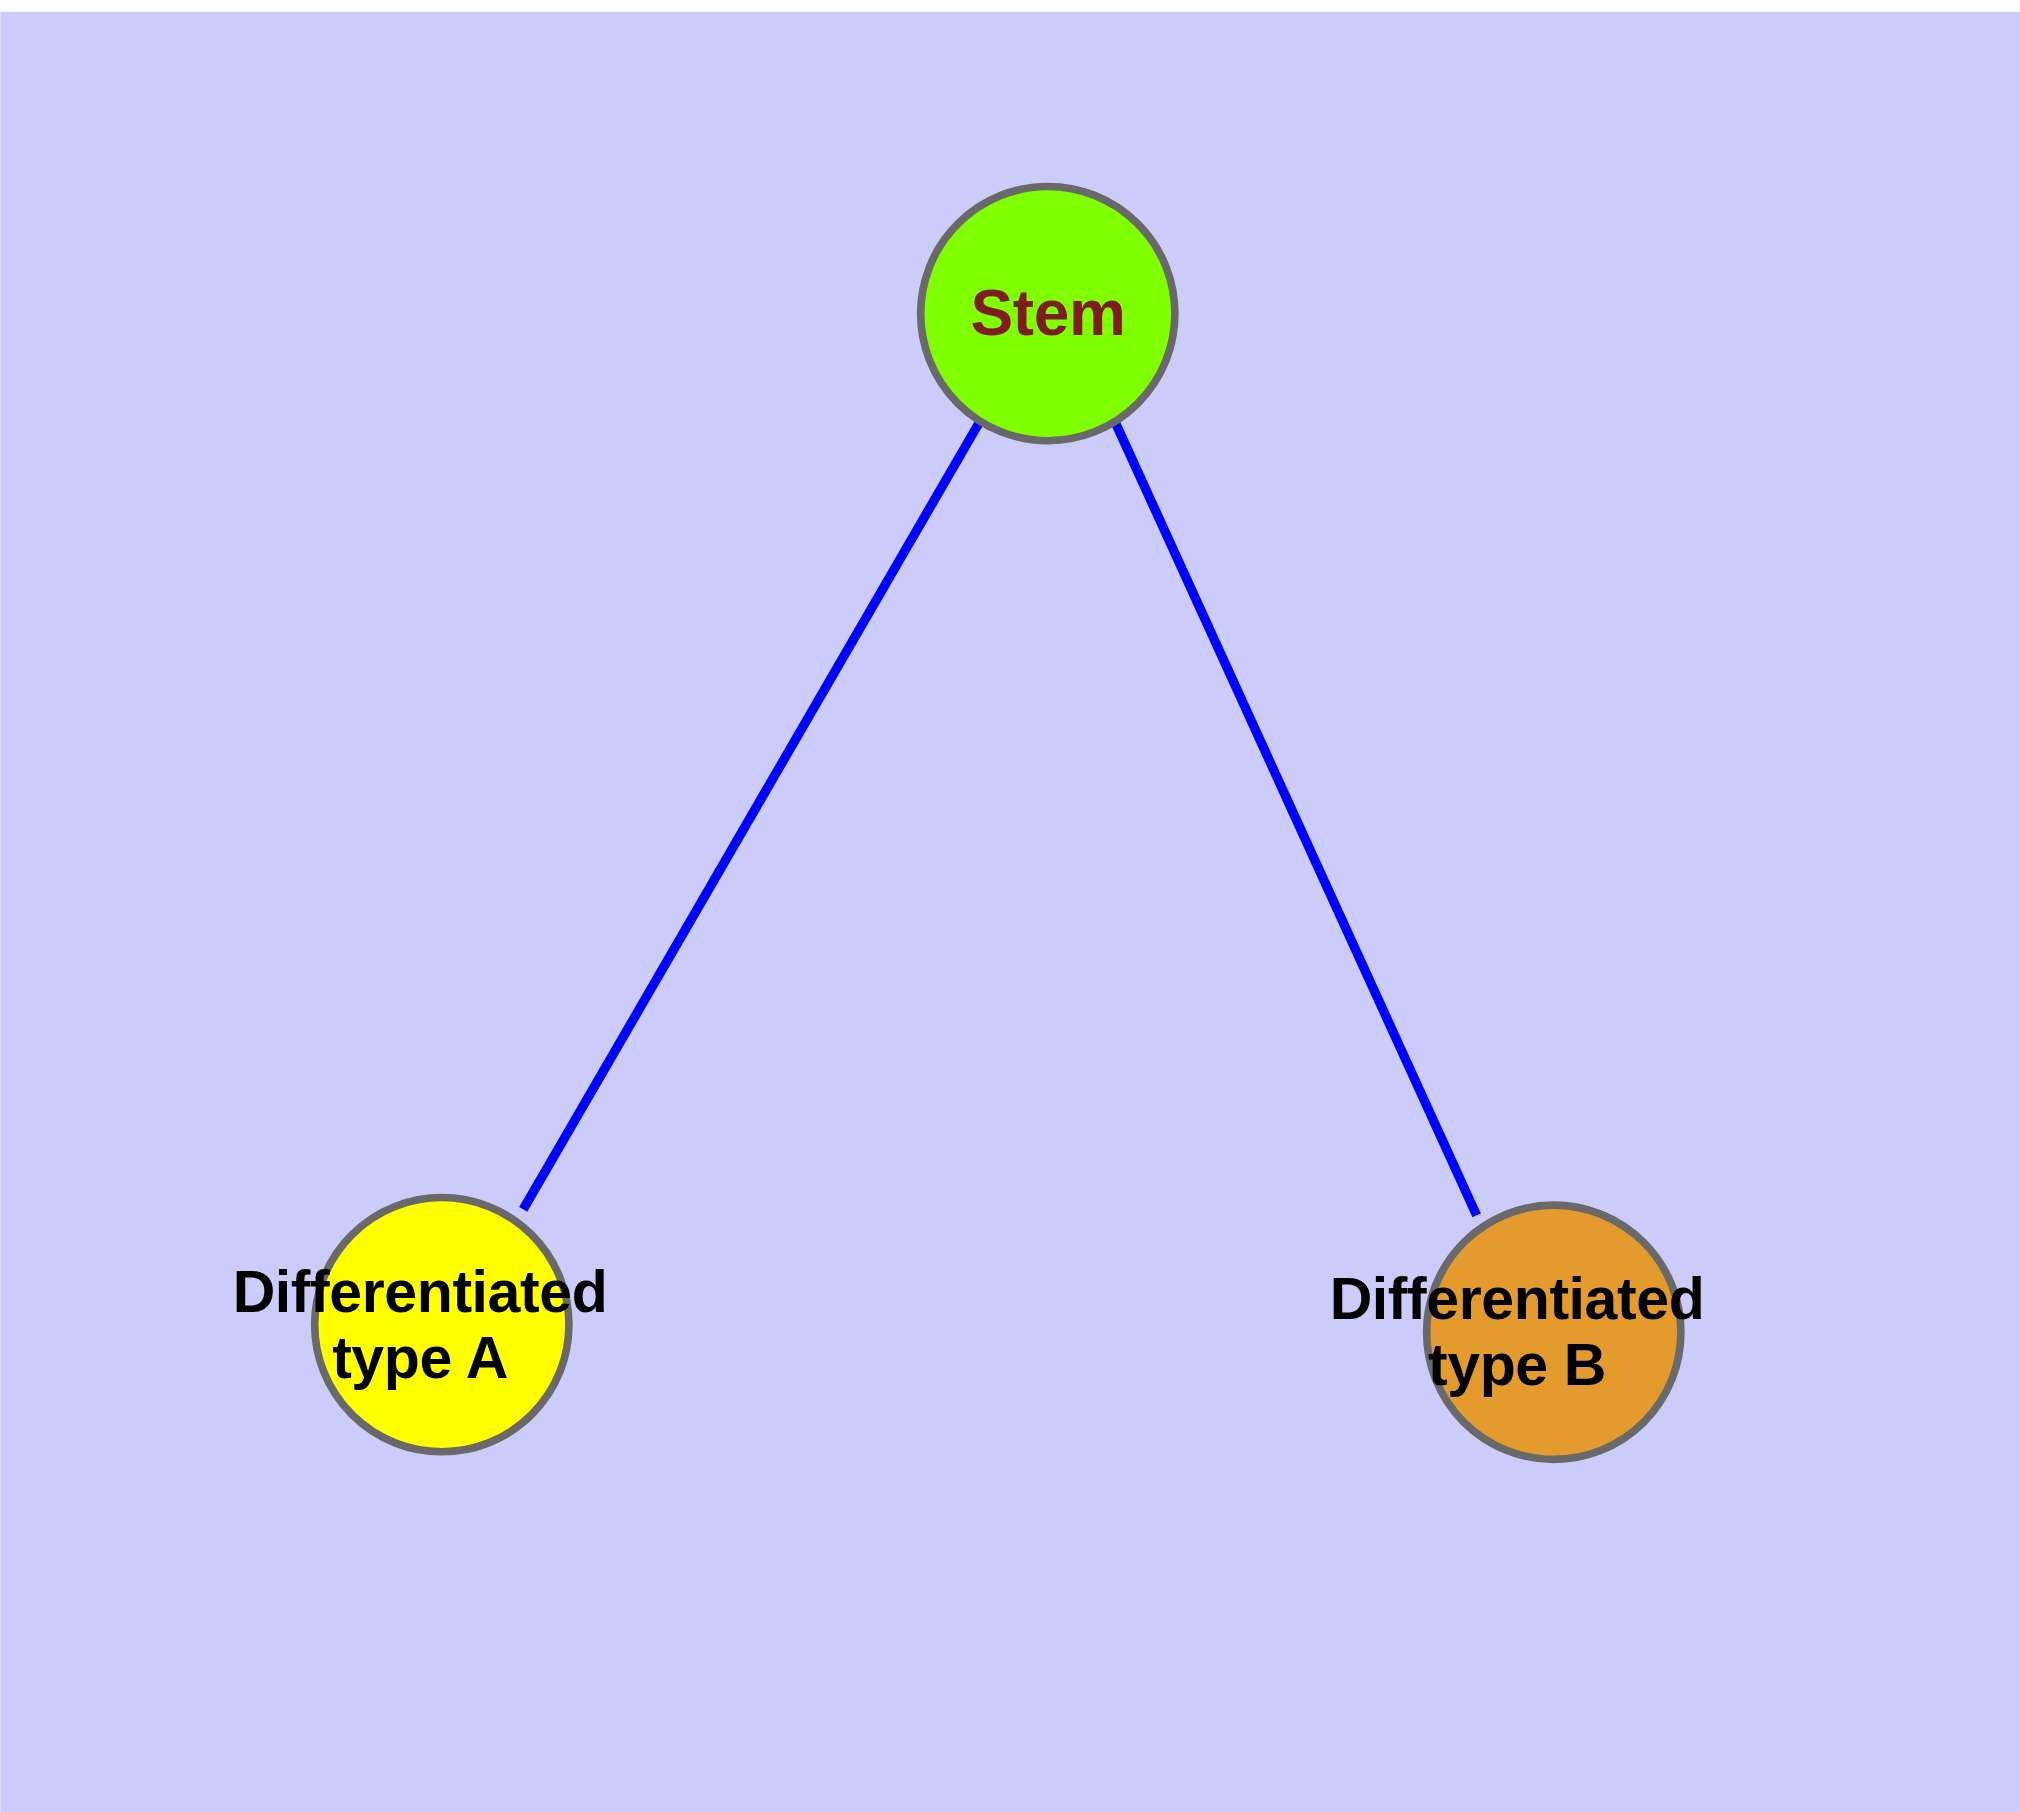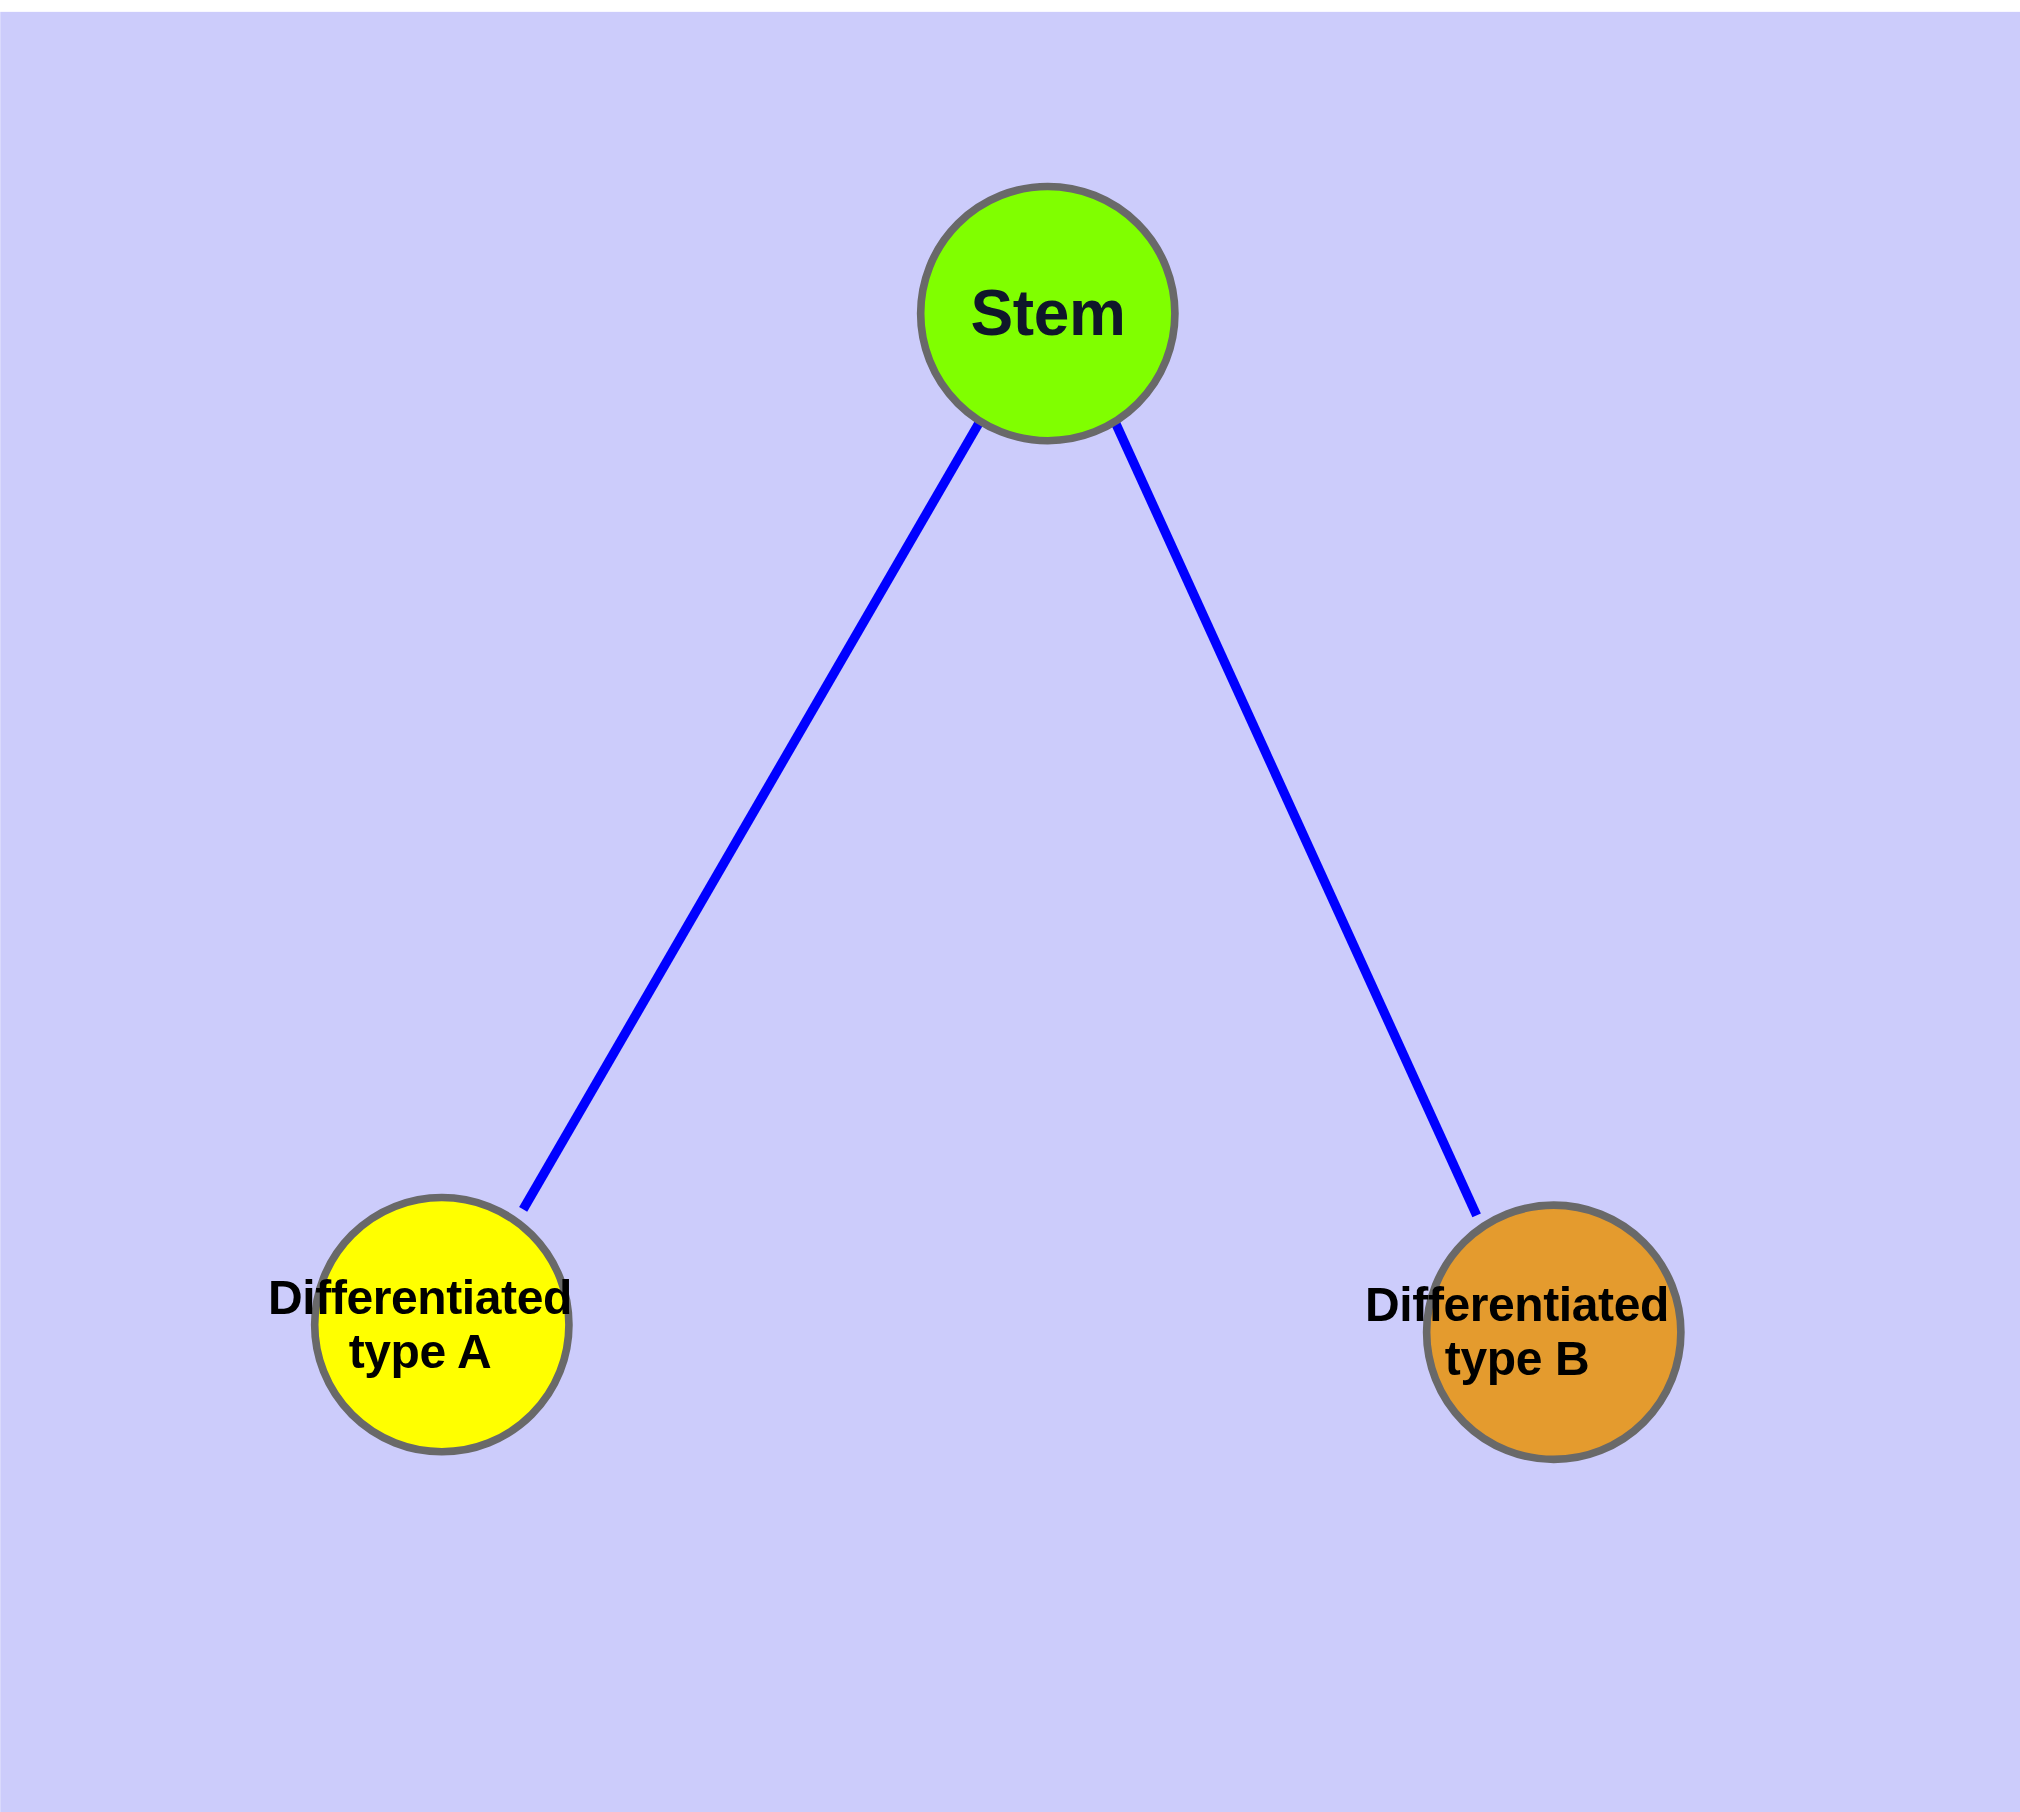"Stem" div.node-label { color: #0f172a -> #7f1d1d }
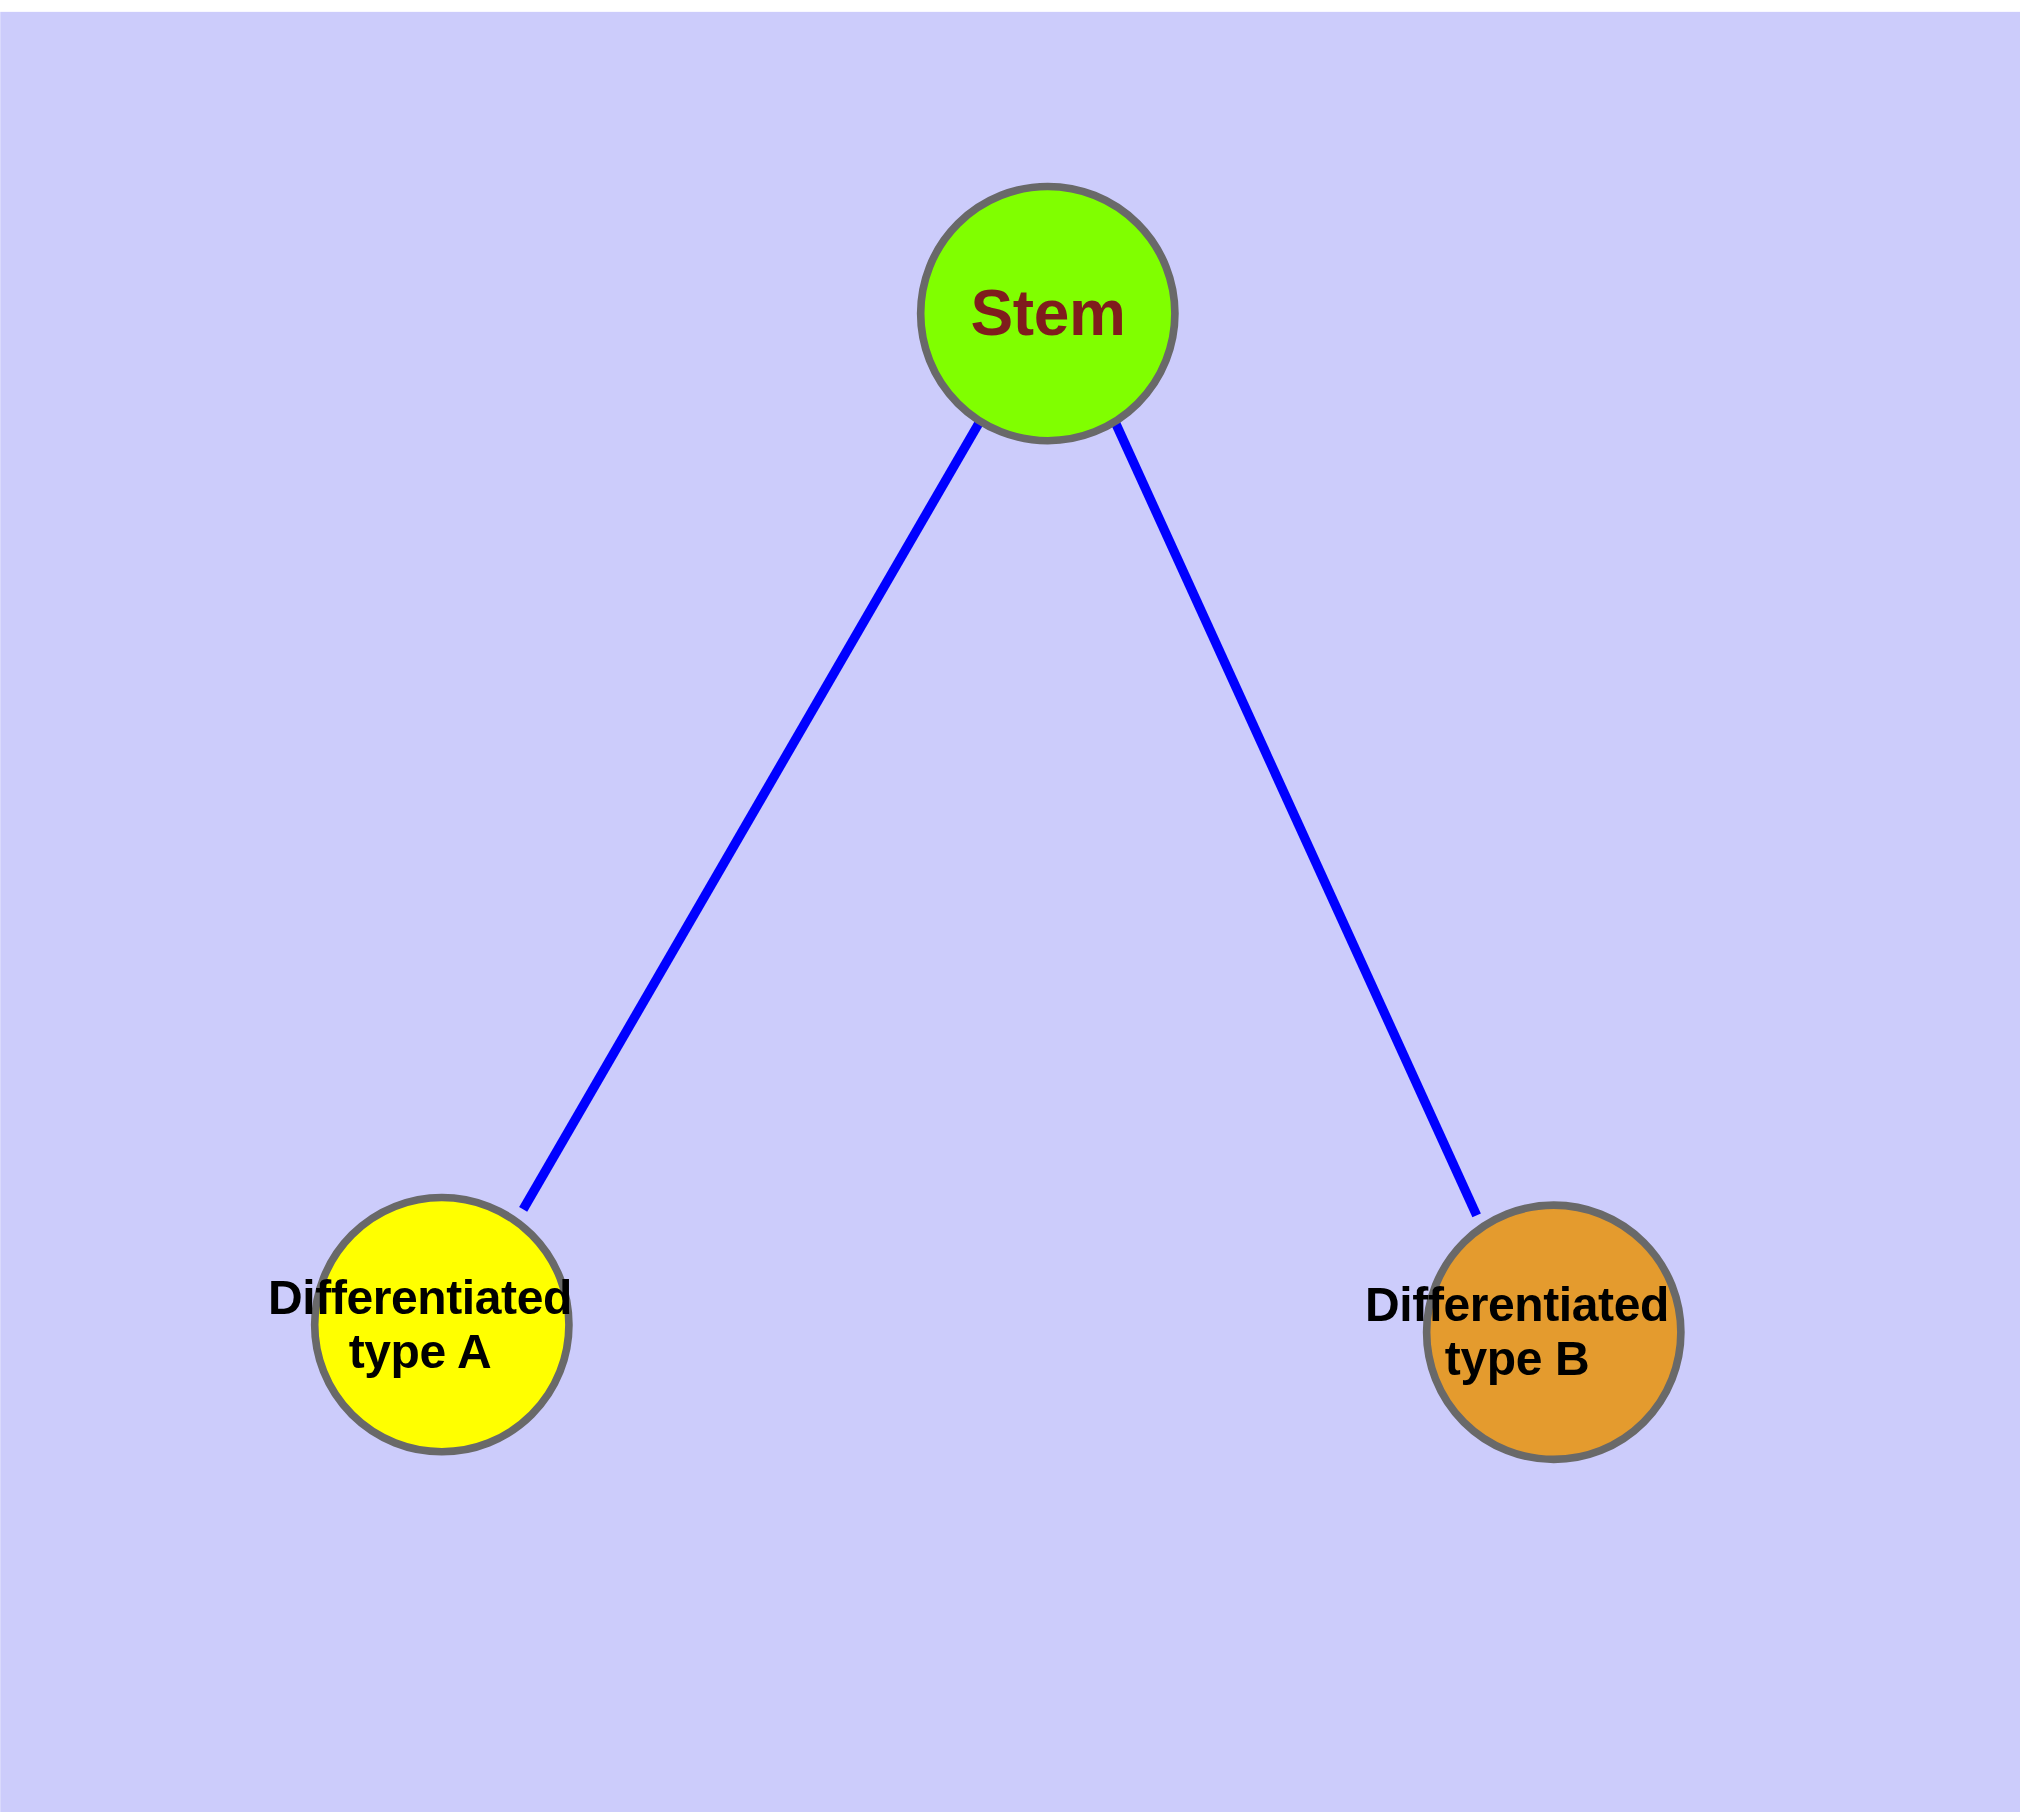"Differentiated" .label-type { font-size: 48px -> 59px }
